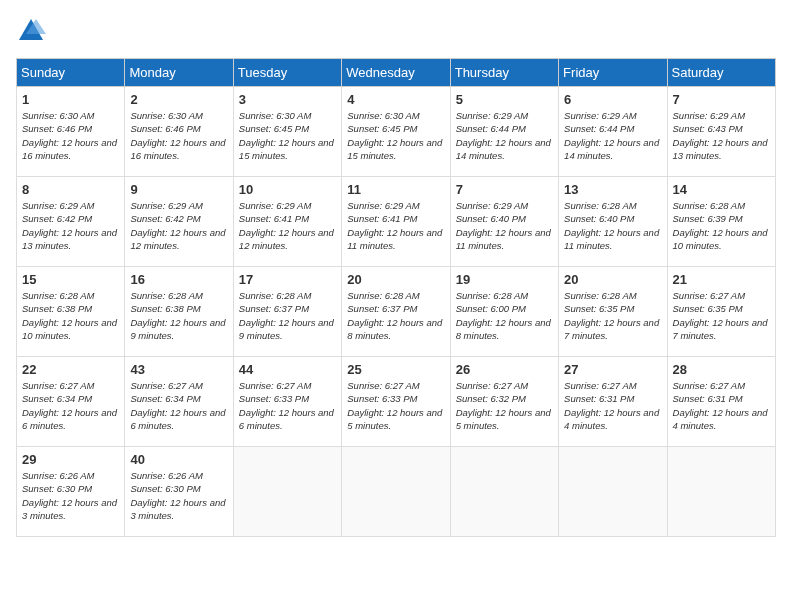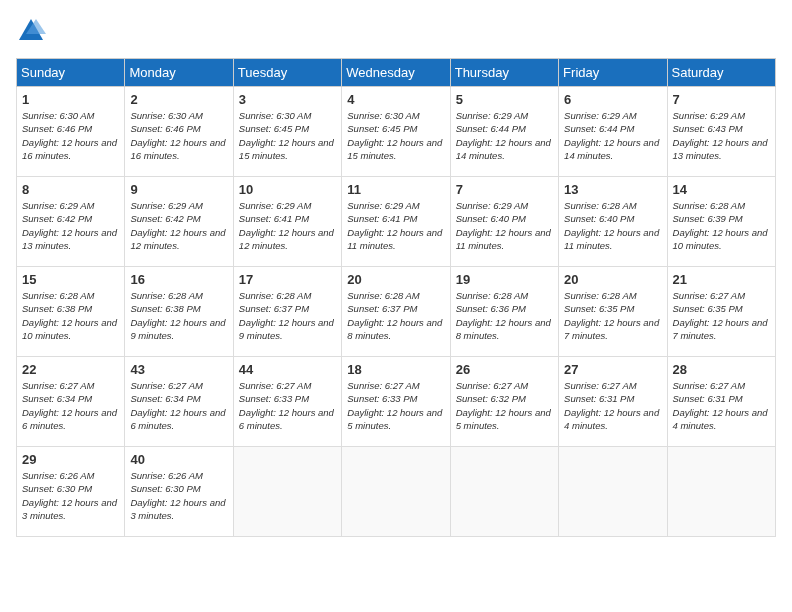"Sunset: 6:36 PM" span { text: 6:36 -> 6:00 }
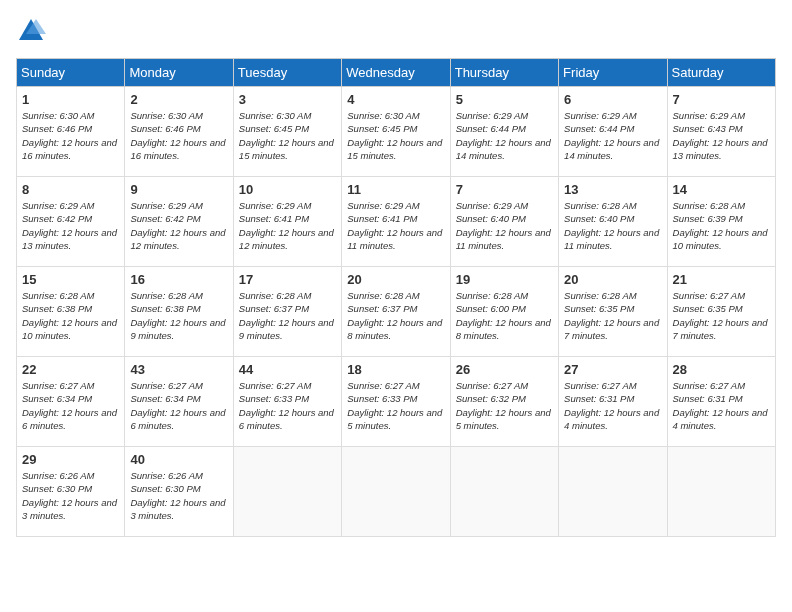"18" span.day-num { text: 18 -> 25 }
